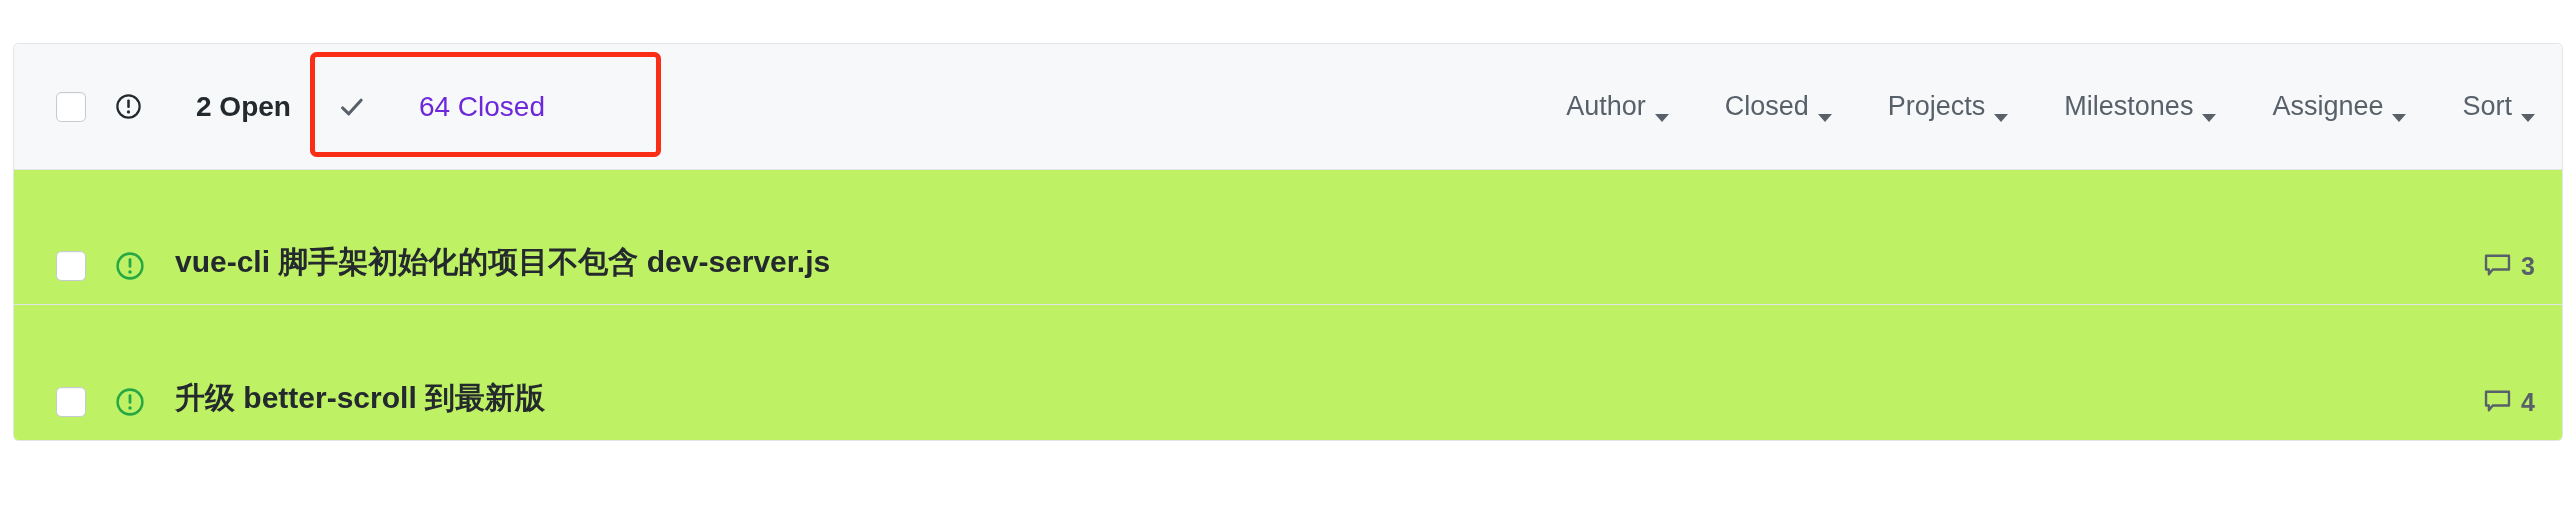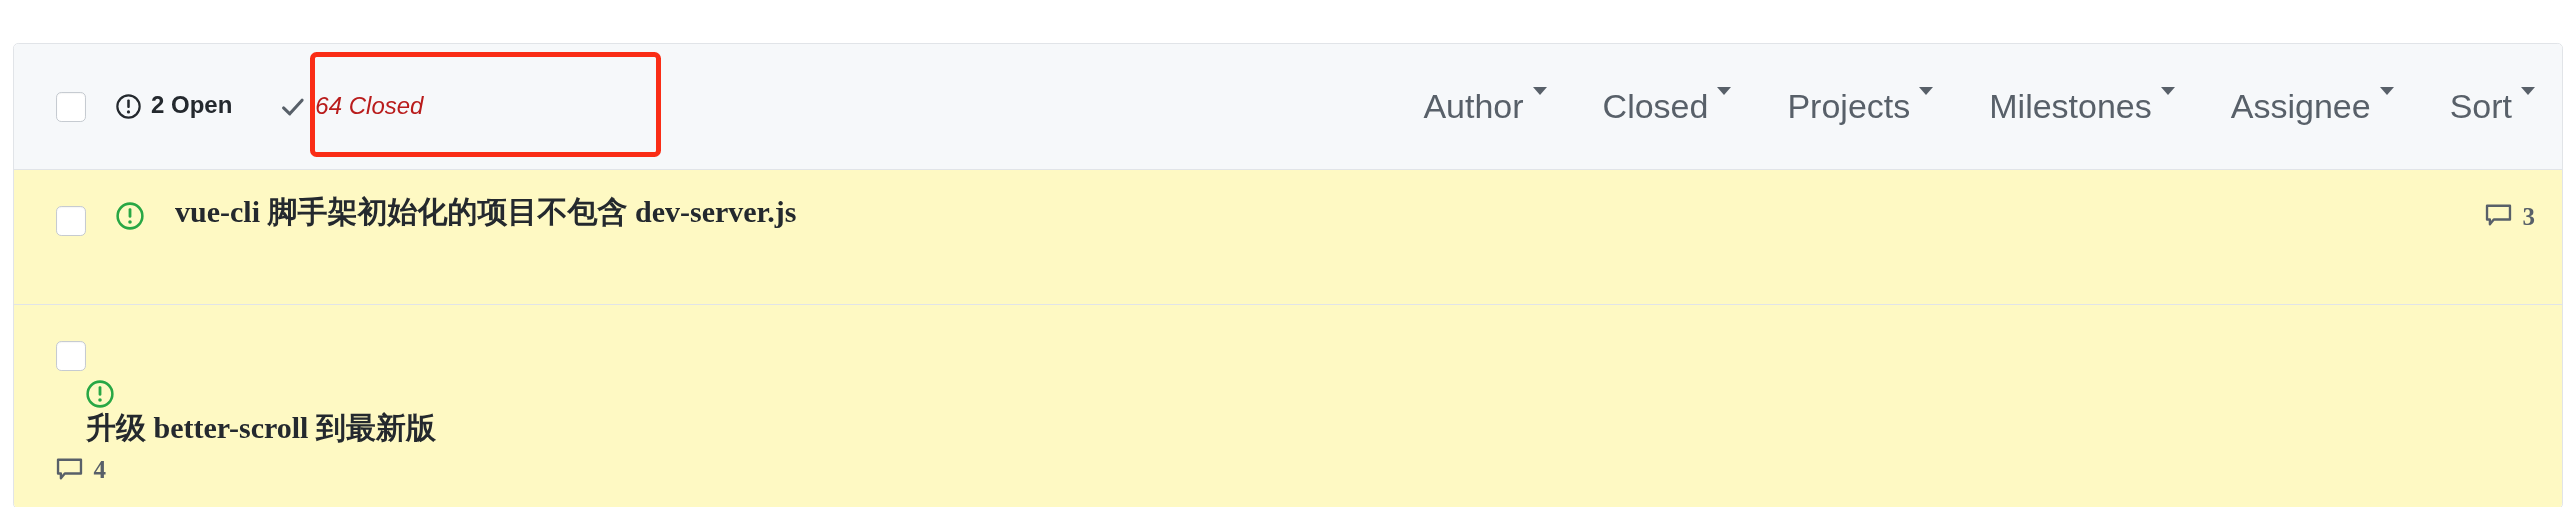"2 Open" .state-link { font-size: 24px -> 28px; gap: none -> 45px }
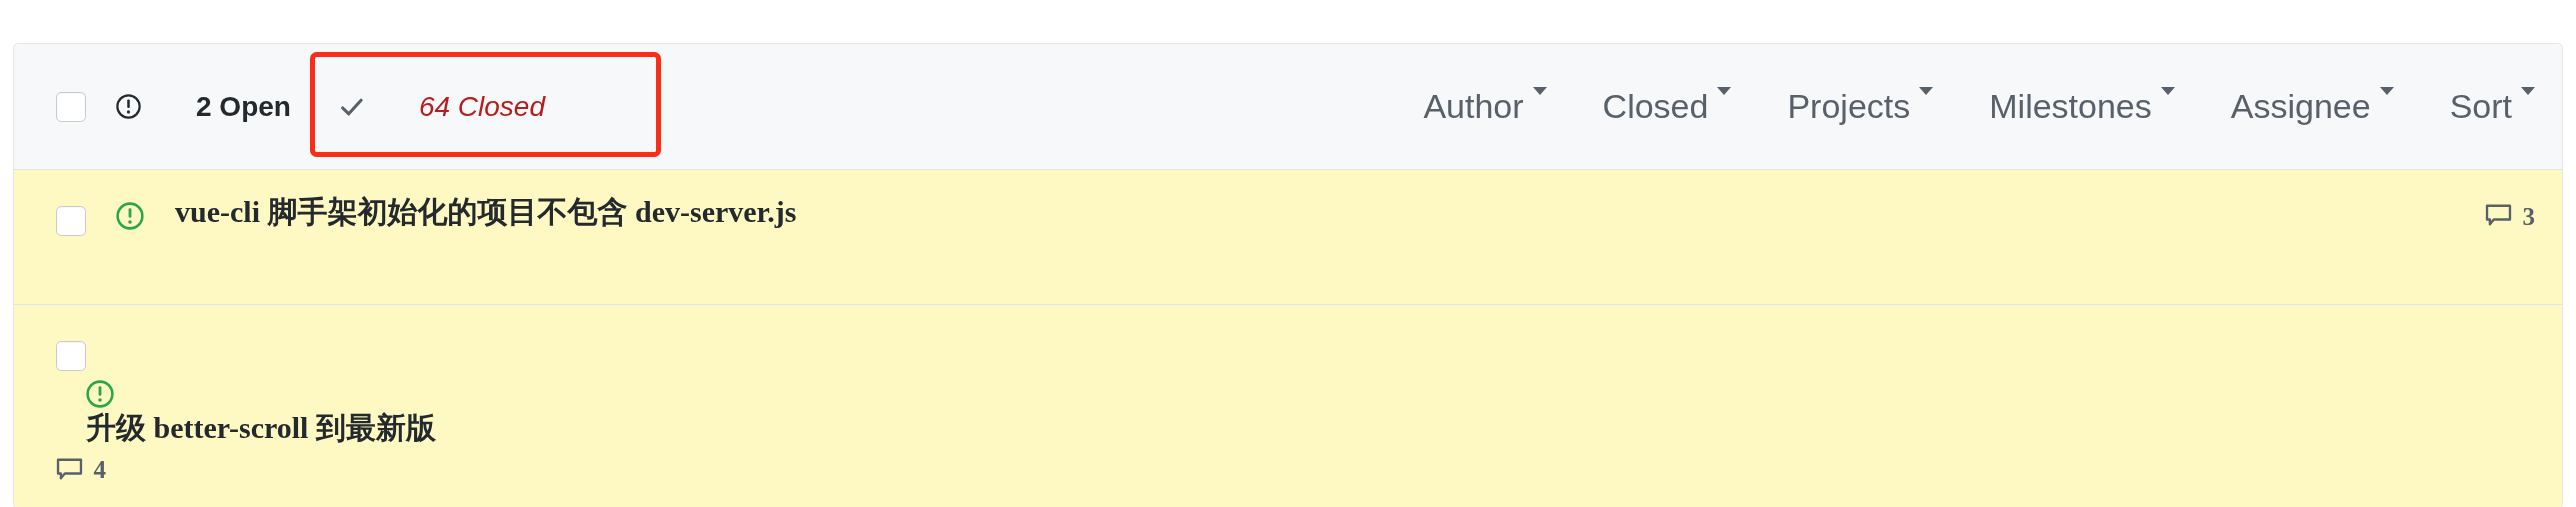"64 Closed" .state-link.is-closed { color: #b91c1c -> #6d28d9; font-style: italic -> none }
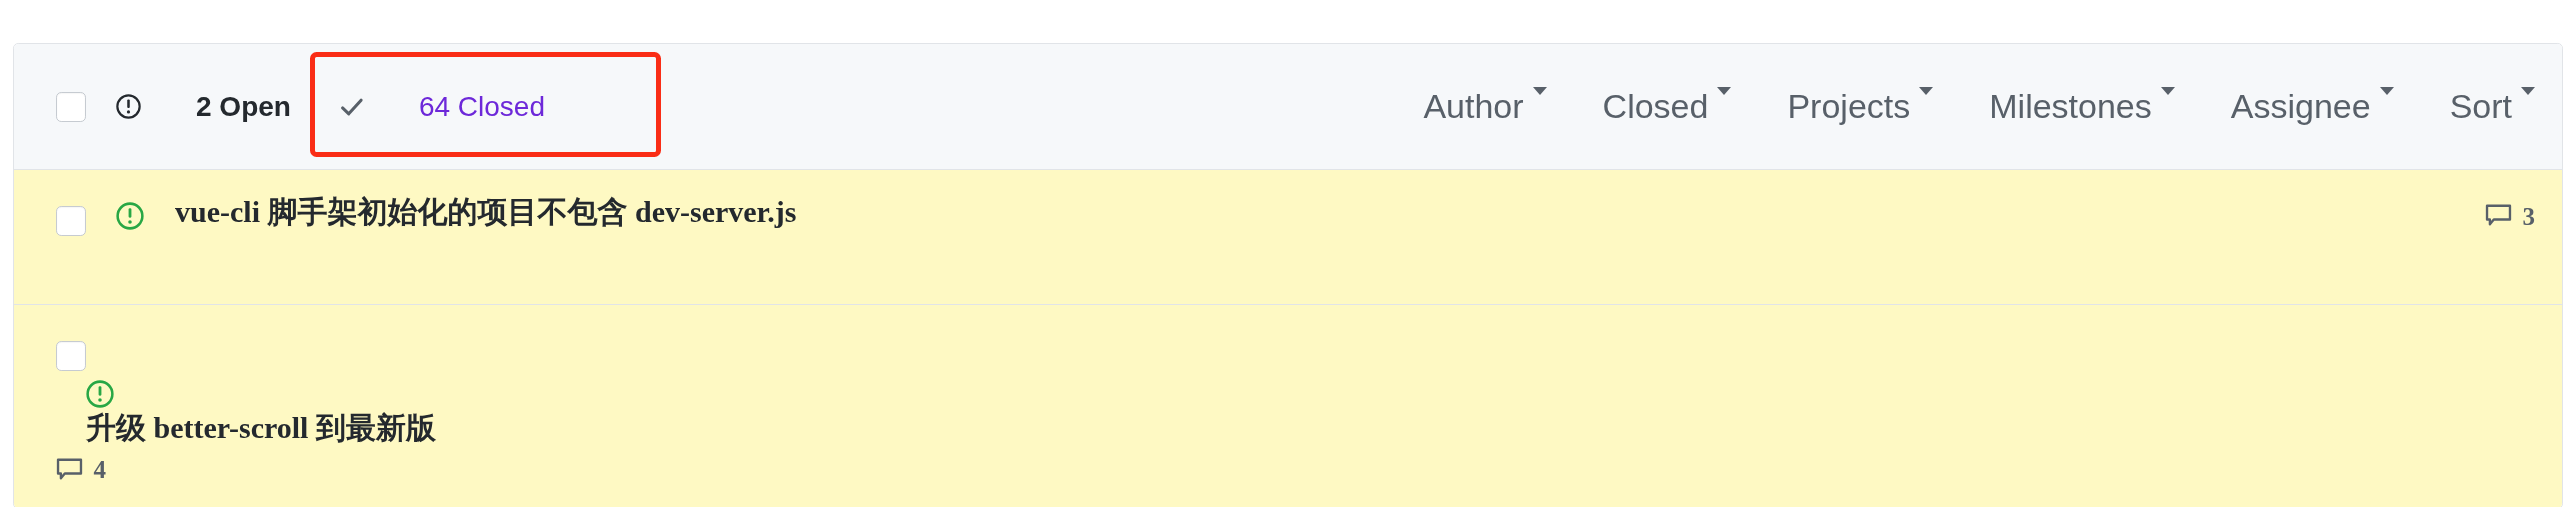"Author" .dd { align-items: flex-start -> flex-end; font-size: 34px -> 27px }
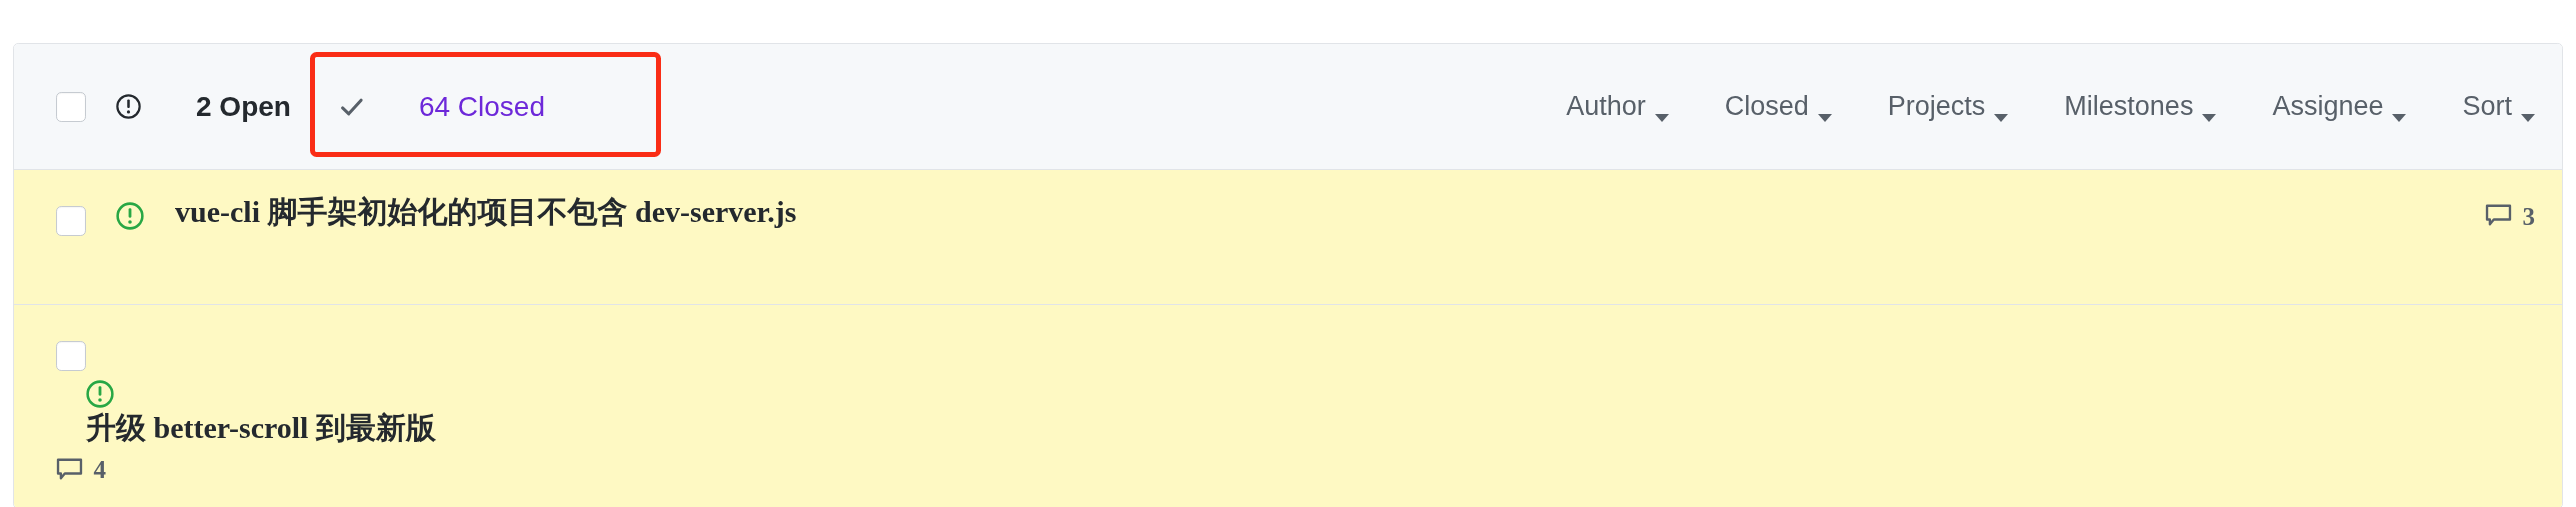"vue-cli 脚手架初始化的项目不包含 dev-server.js" .issue-row { align-items: flex-start -> flex-end; background: #fef9c3 -> #bef264; font-family: Liberation Serif, serif -> none }
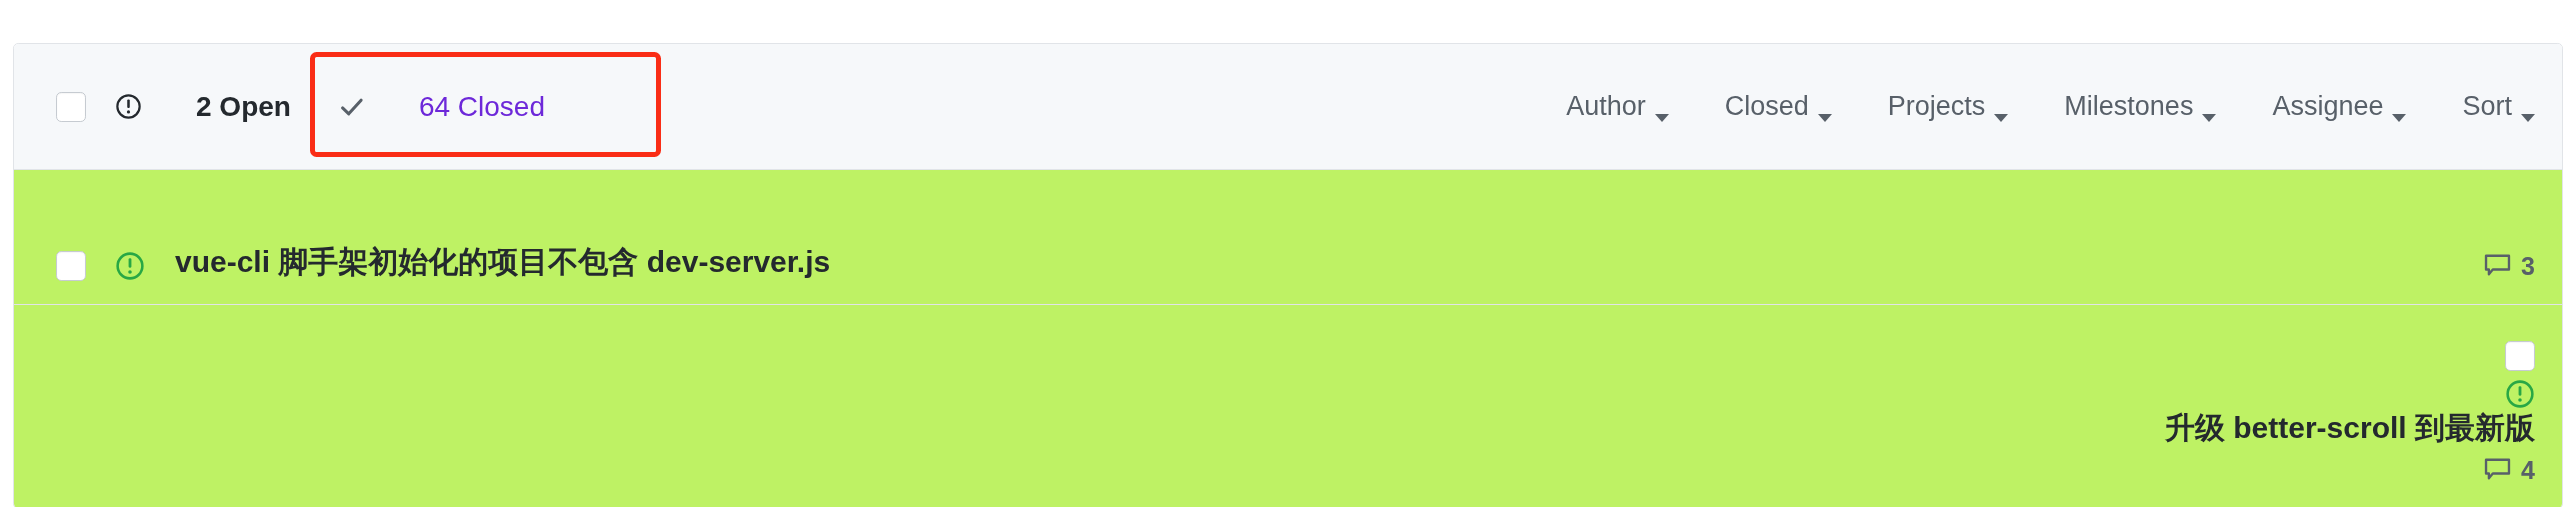"升级 better-scroll 到最新版" .issue-row:last-child { flex-direction: column -> none }
